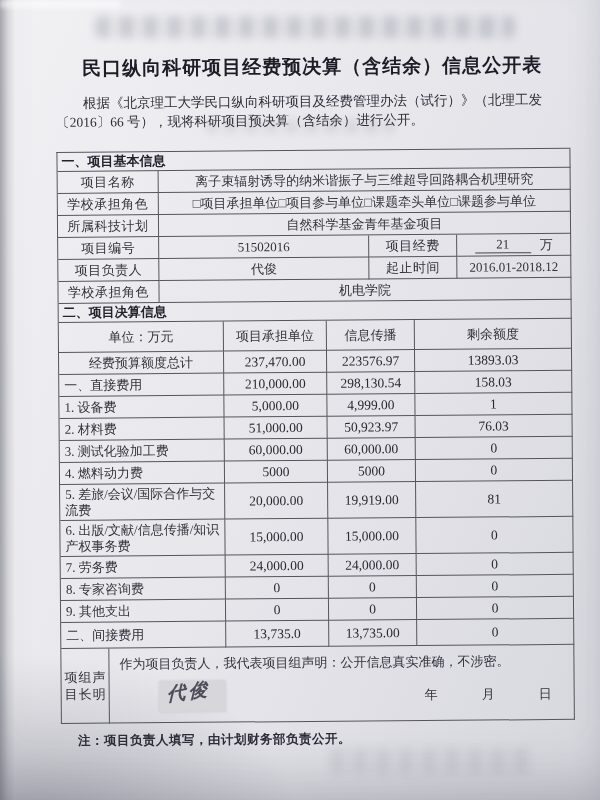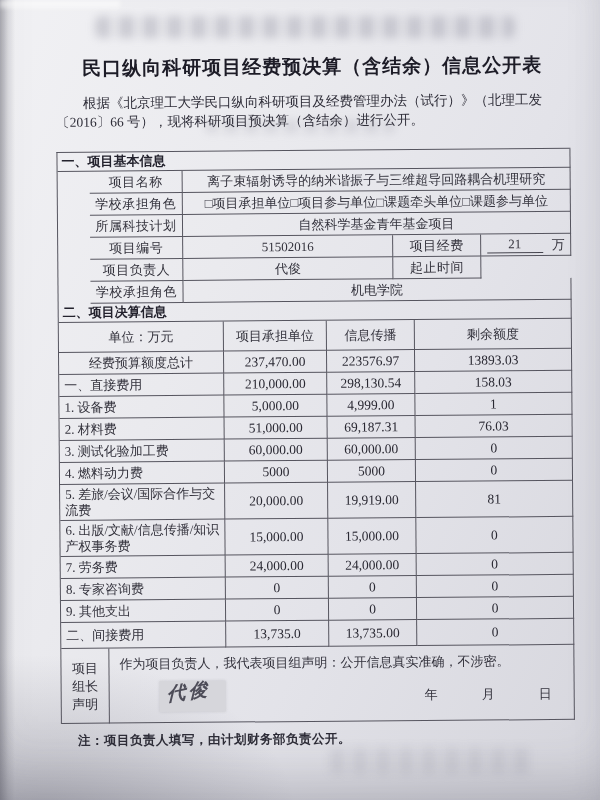"项目名称" .w-lab { margin-left: 32px -> none; width: 93px -> 101px }
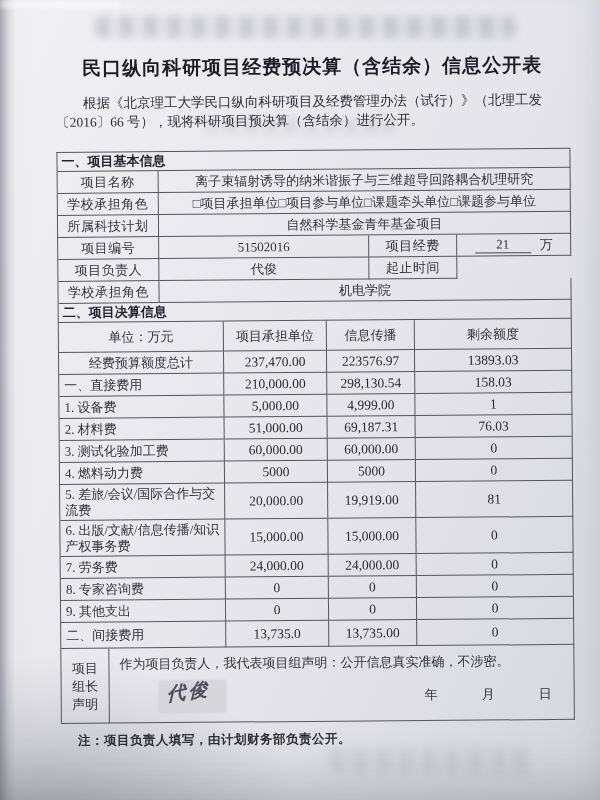"2016.01-2018.12" div.cell { html: none -> <div>2016.01-2018.12</div> }
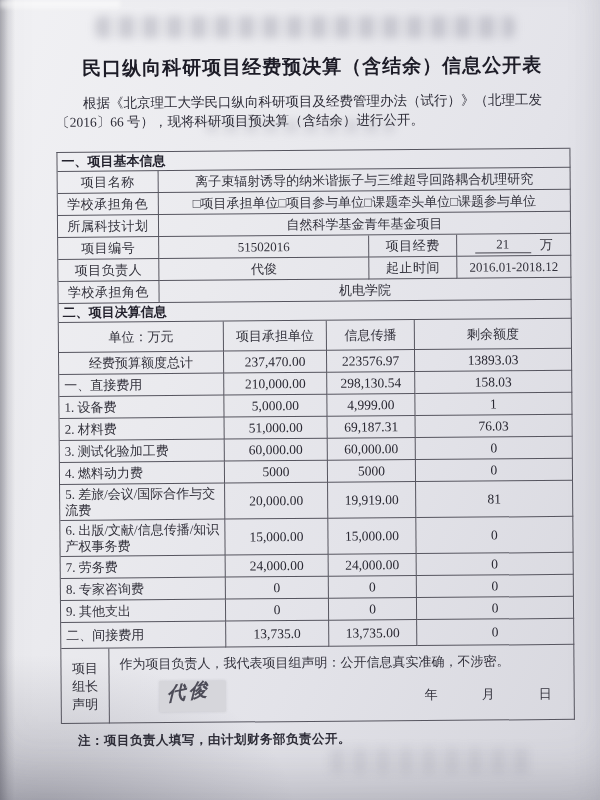"69,187.31" div.cell { text: 69,187.31 -> 50,923.97 }
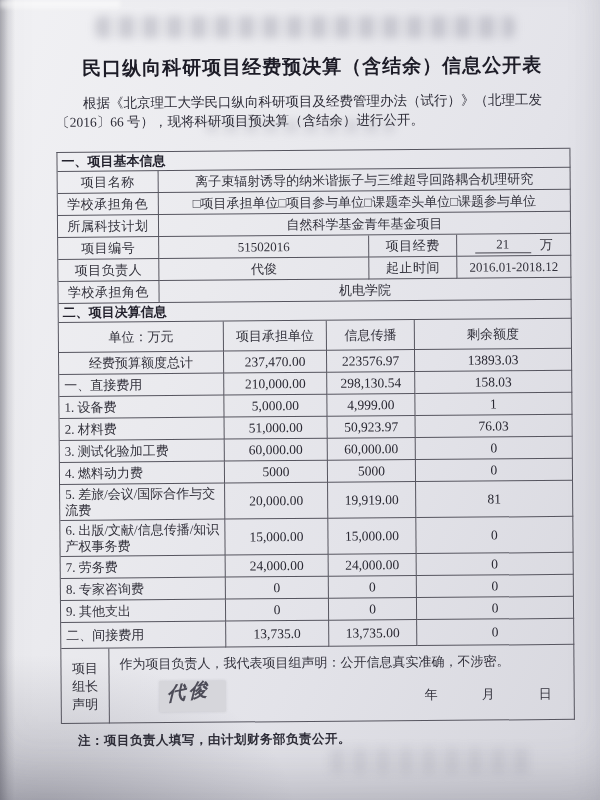"项目" .side { flex-direction: column -> row }
